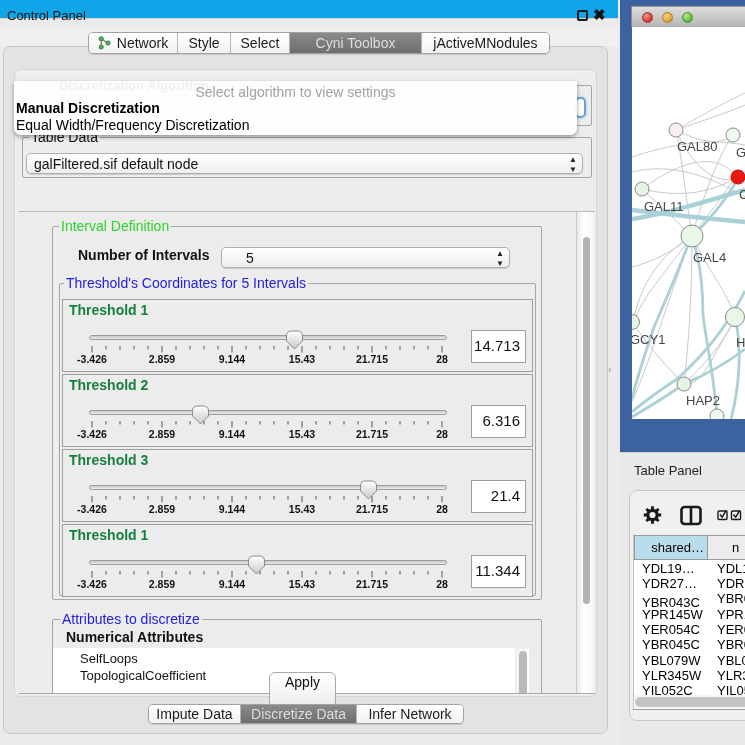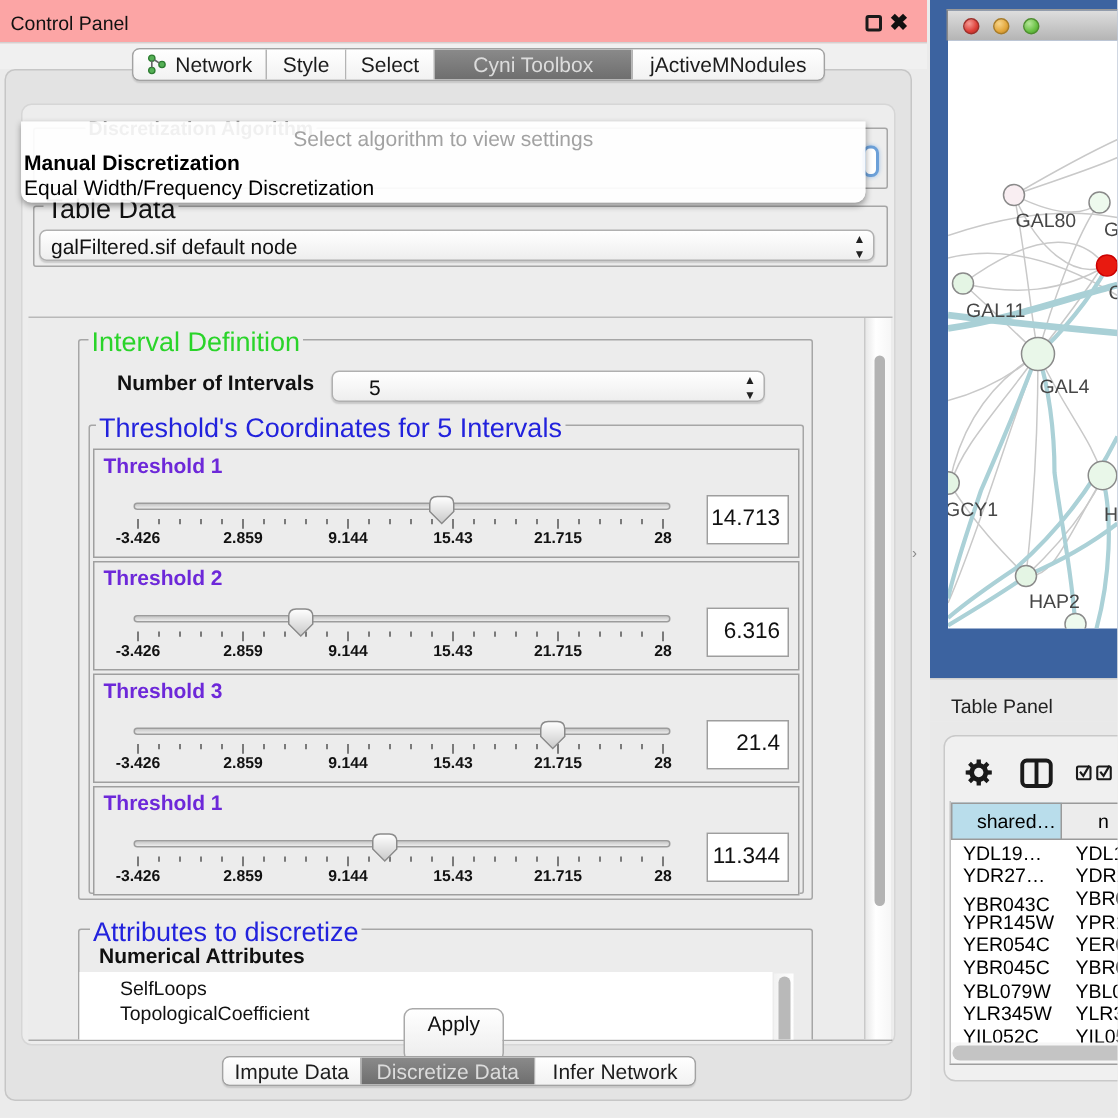"Control Panel" #titlebar { background: #fca5a5 -> #0ea5e9; height: 29px -> 19px }
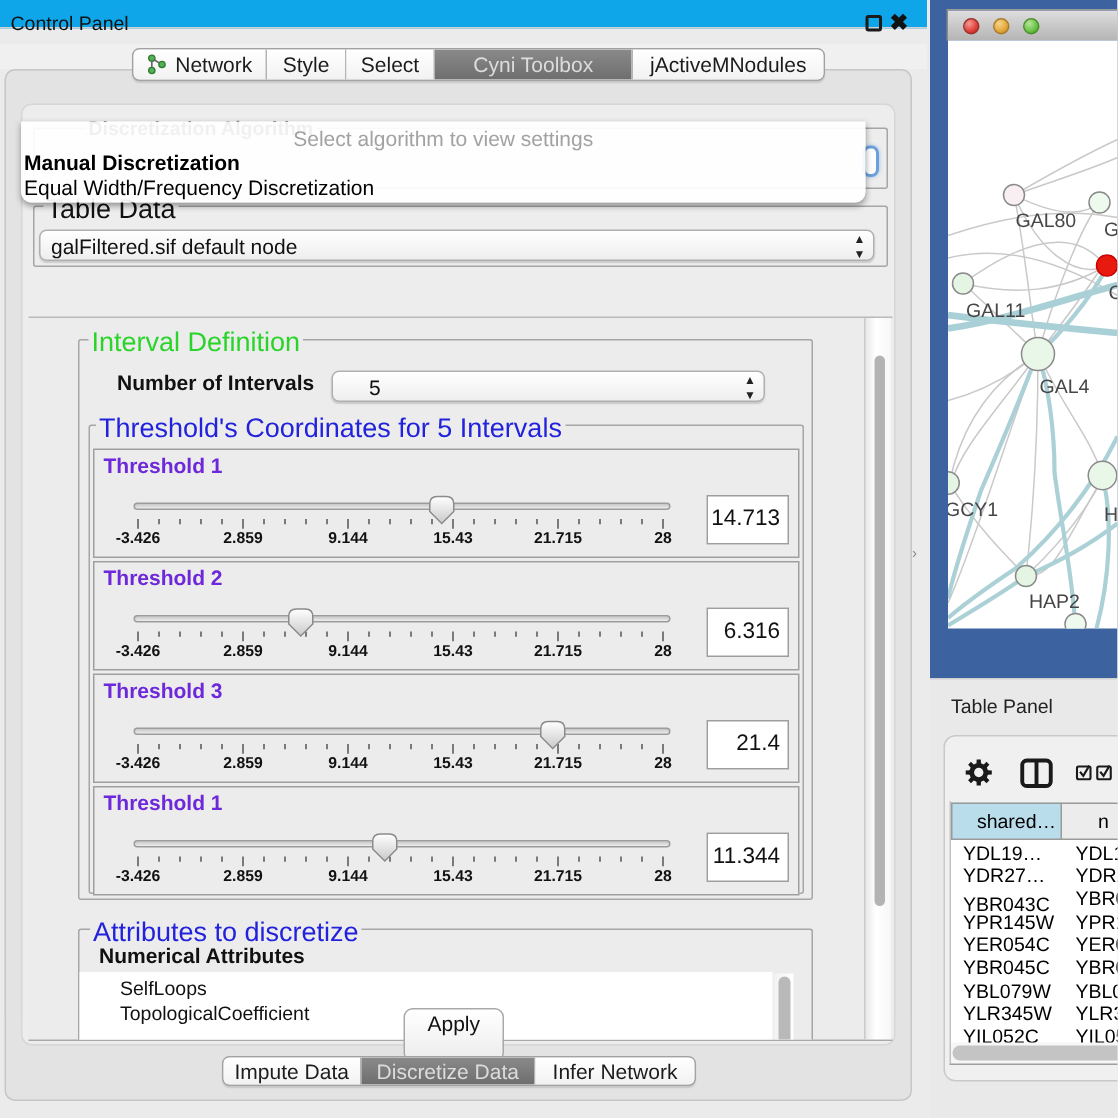"Table Data" .glabel { font-size: 18px -> 14px }
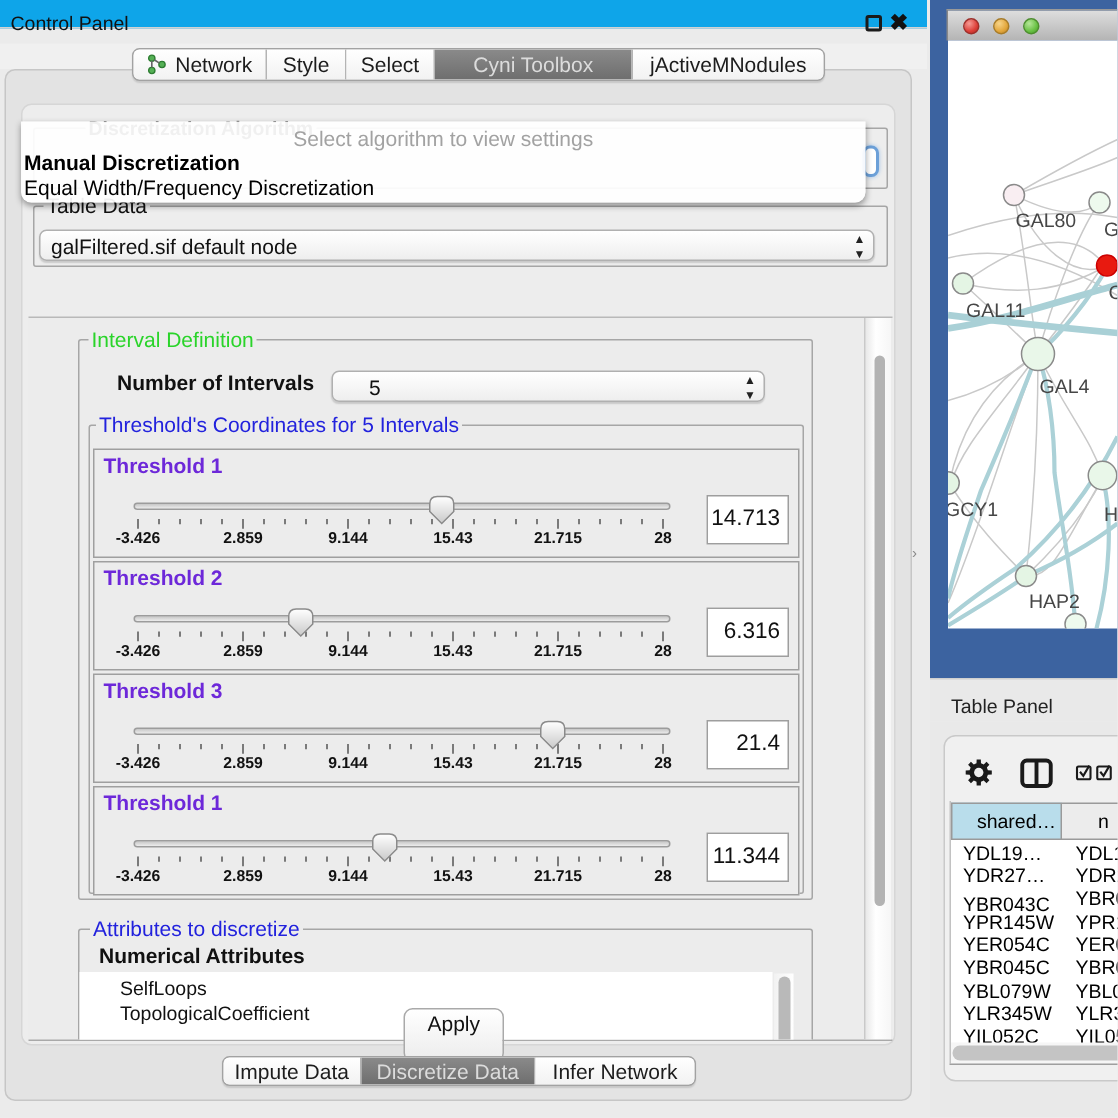"Threshold 1" .tpanel .tl { color: #6d28d9 -> #15803d }
